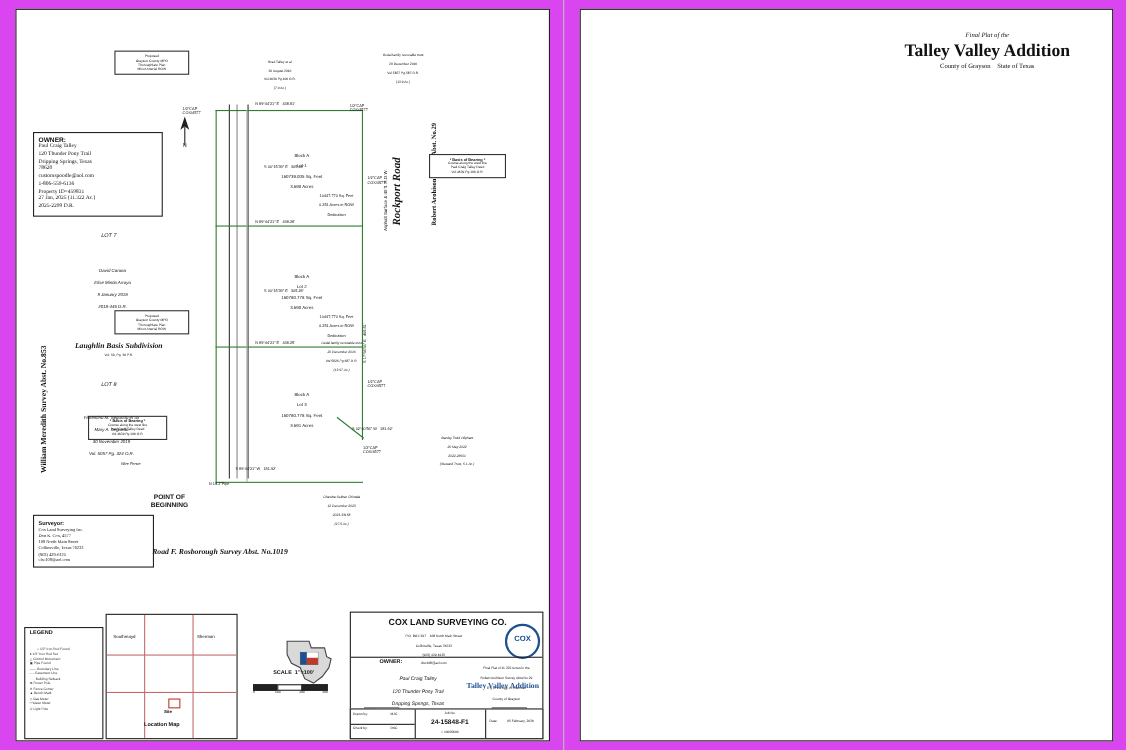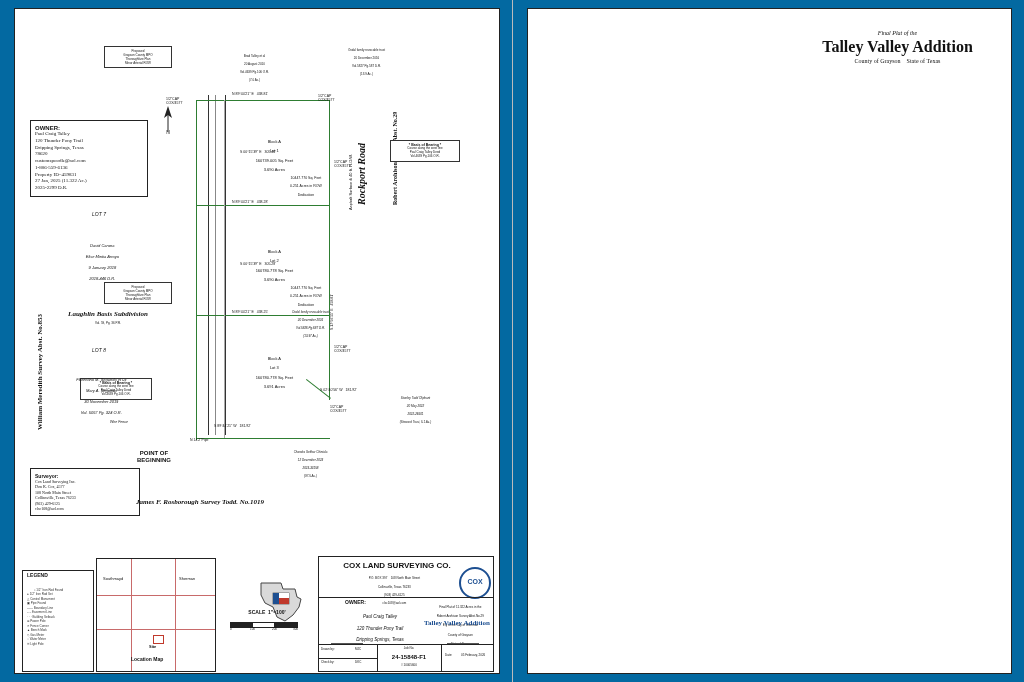"Talley Valley Addition" .sheet { background: #0369a1 -> #d946ef }
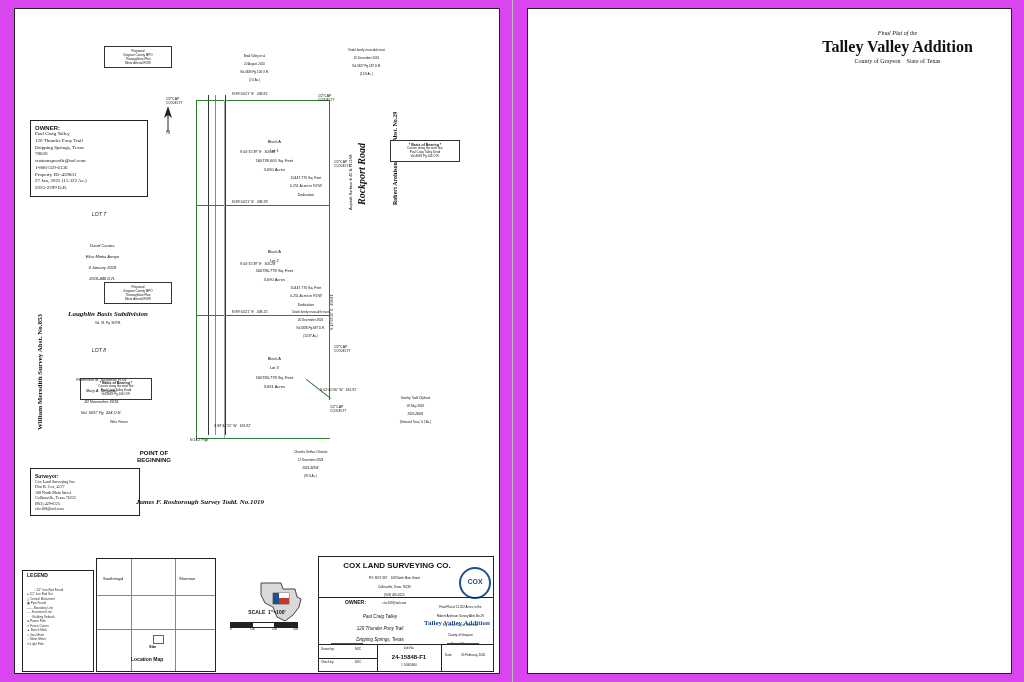"James F. Rosborough Survey Todd." div.txt { text: James F. Rosborough Survey Todd -> Road F. Rosborough Survey Abst }
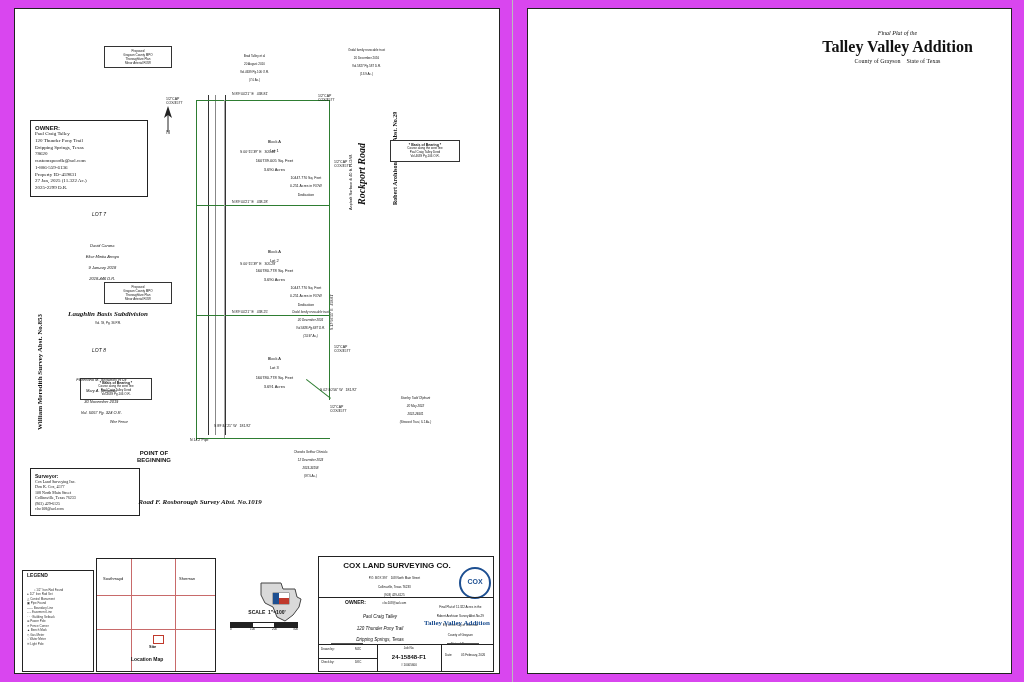"COX LAND SURVEYING CO." div.txt { left: 12px -> 22px }
